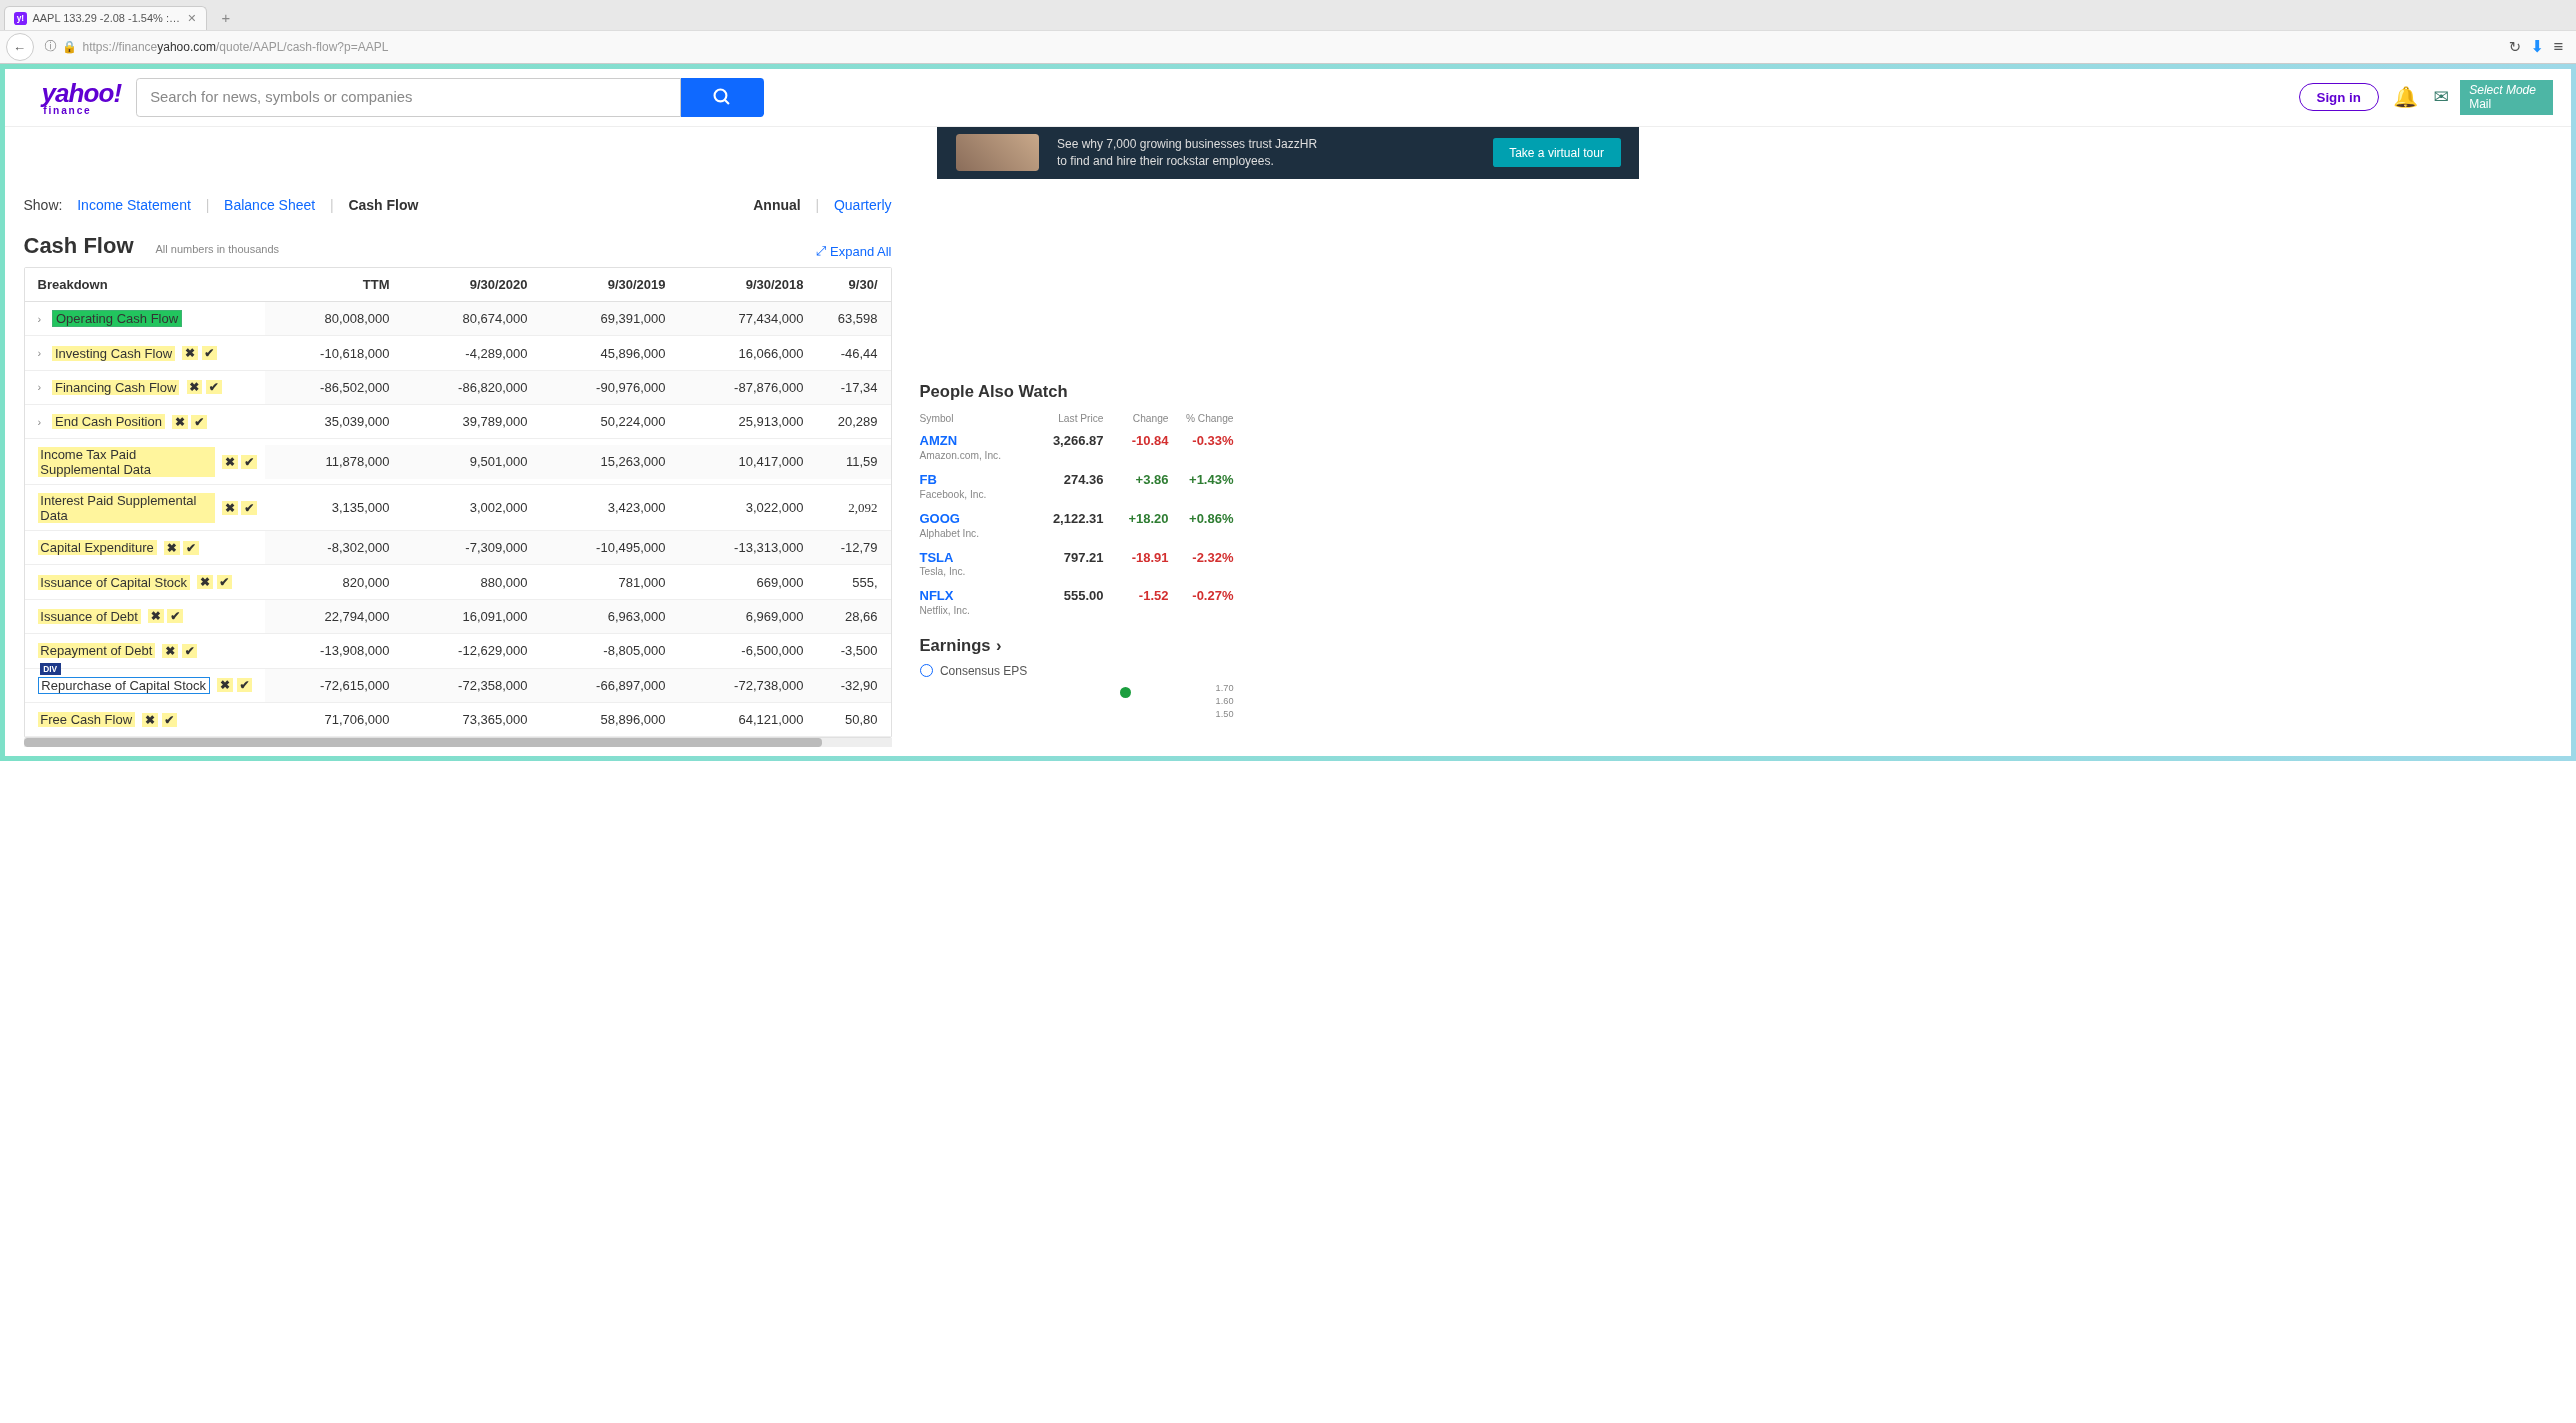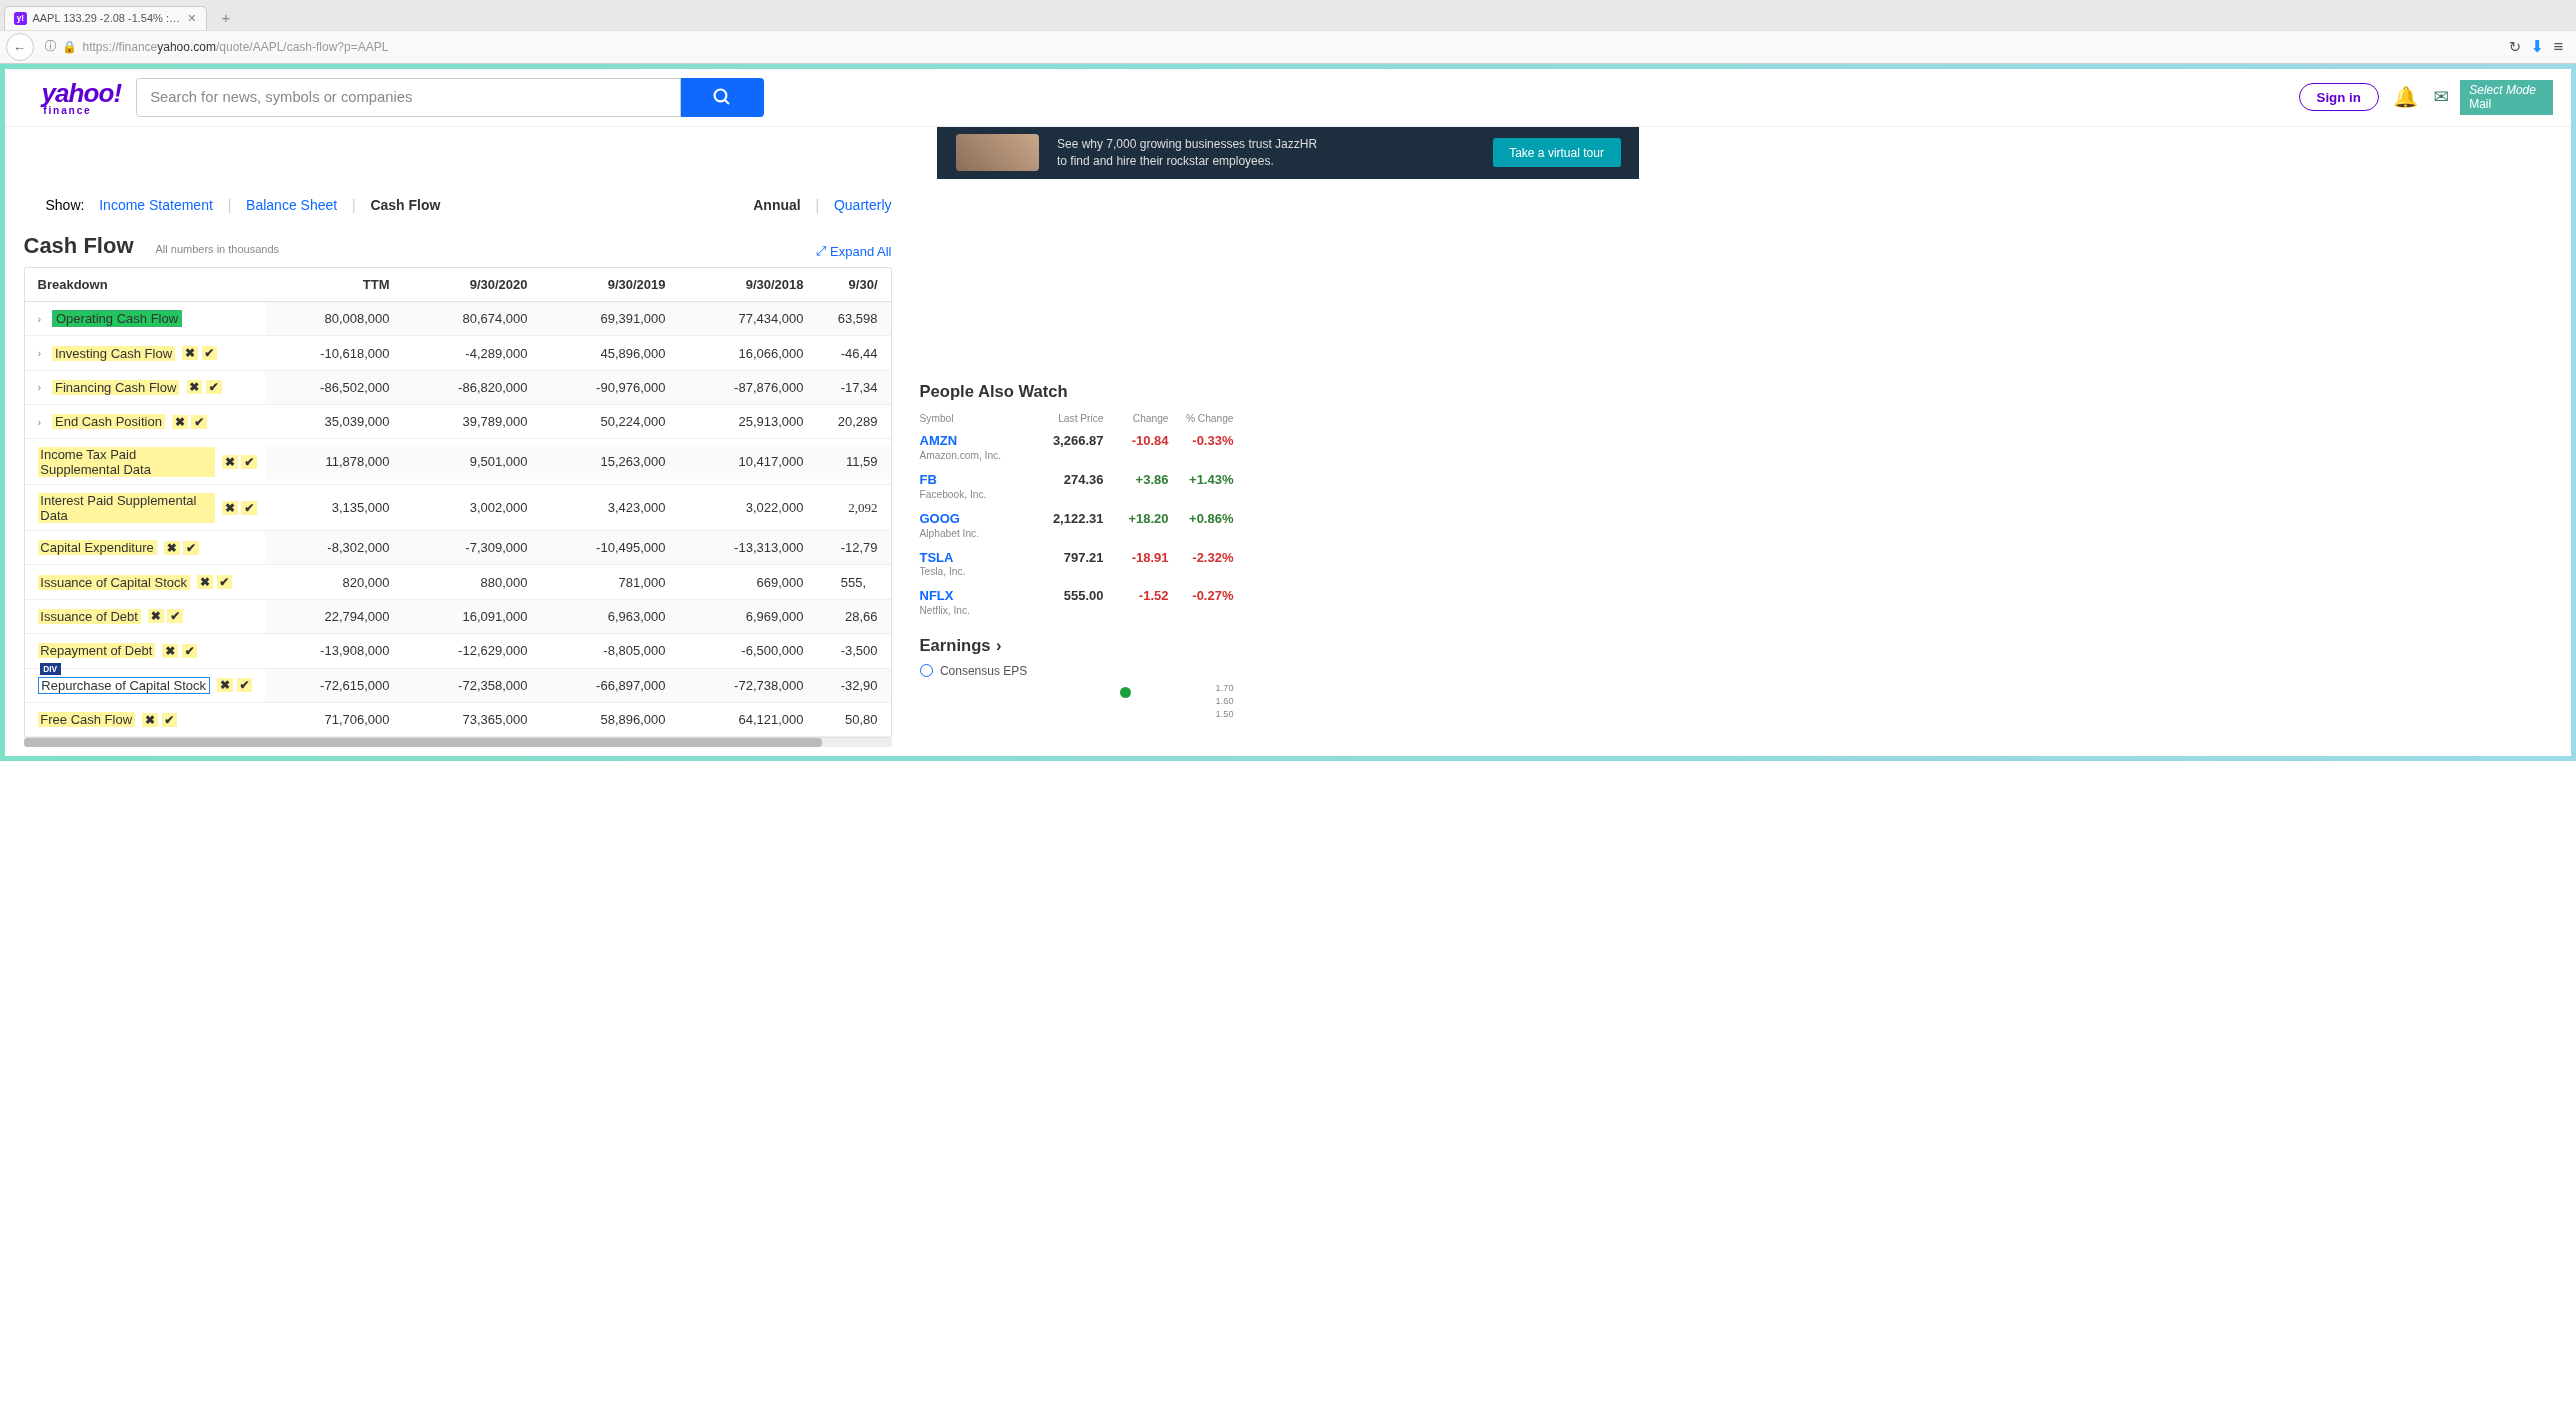"Show:" .show-left .lbl { color: #000000 -> #404040; margin-left: 22px -> none }
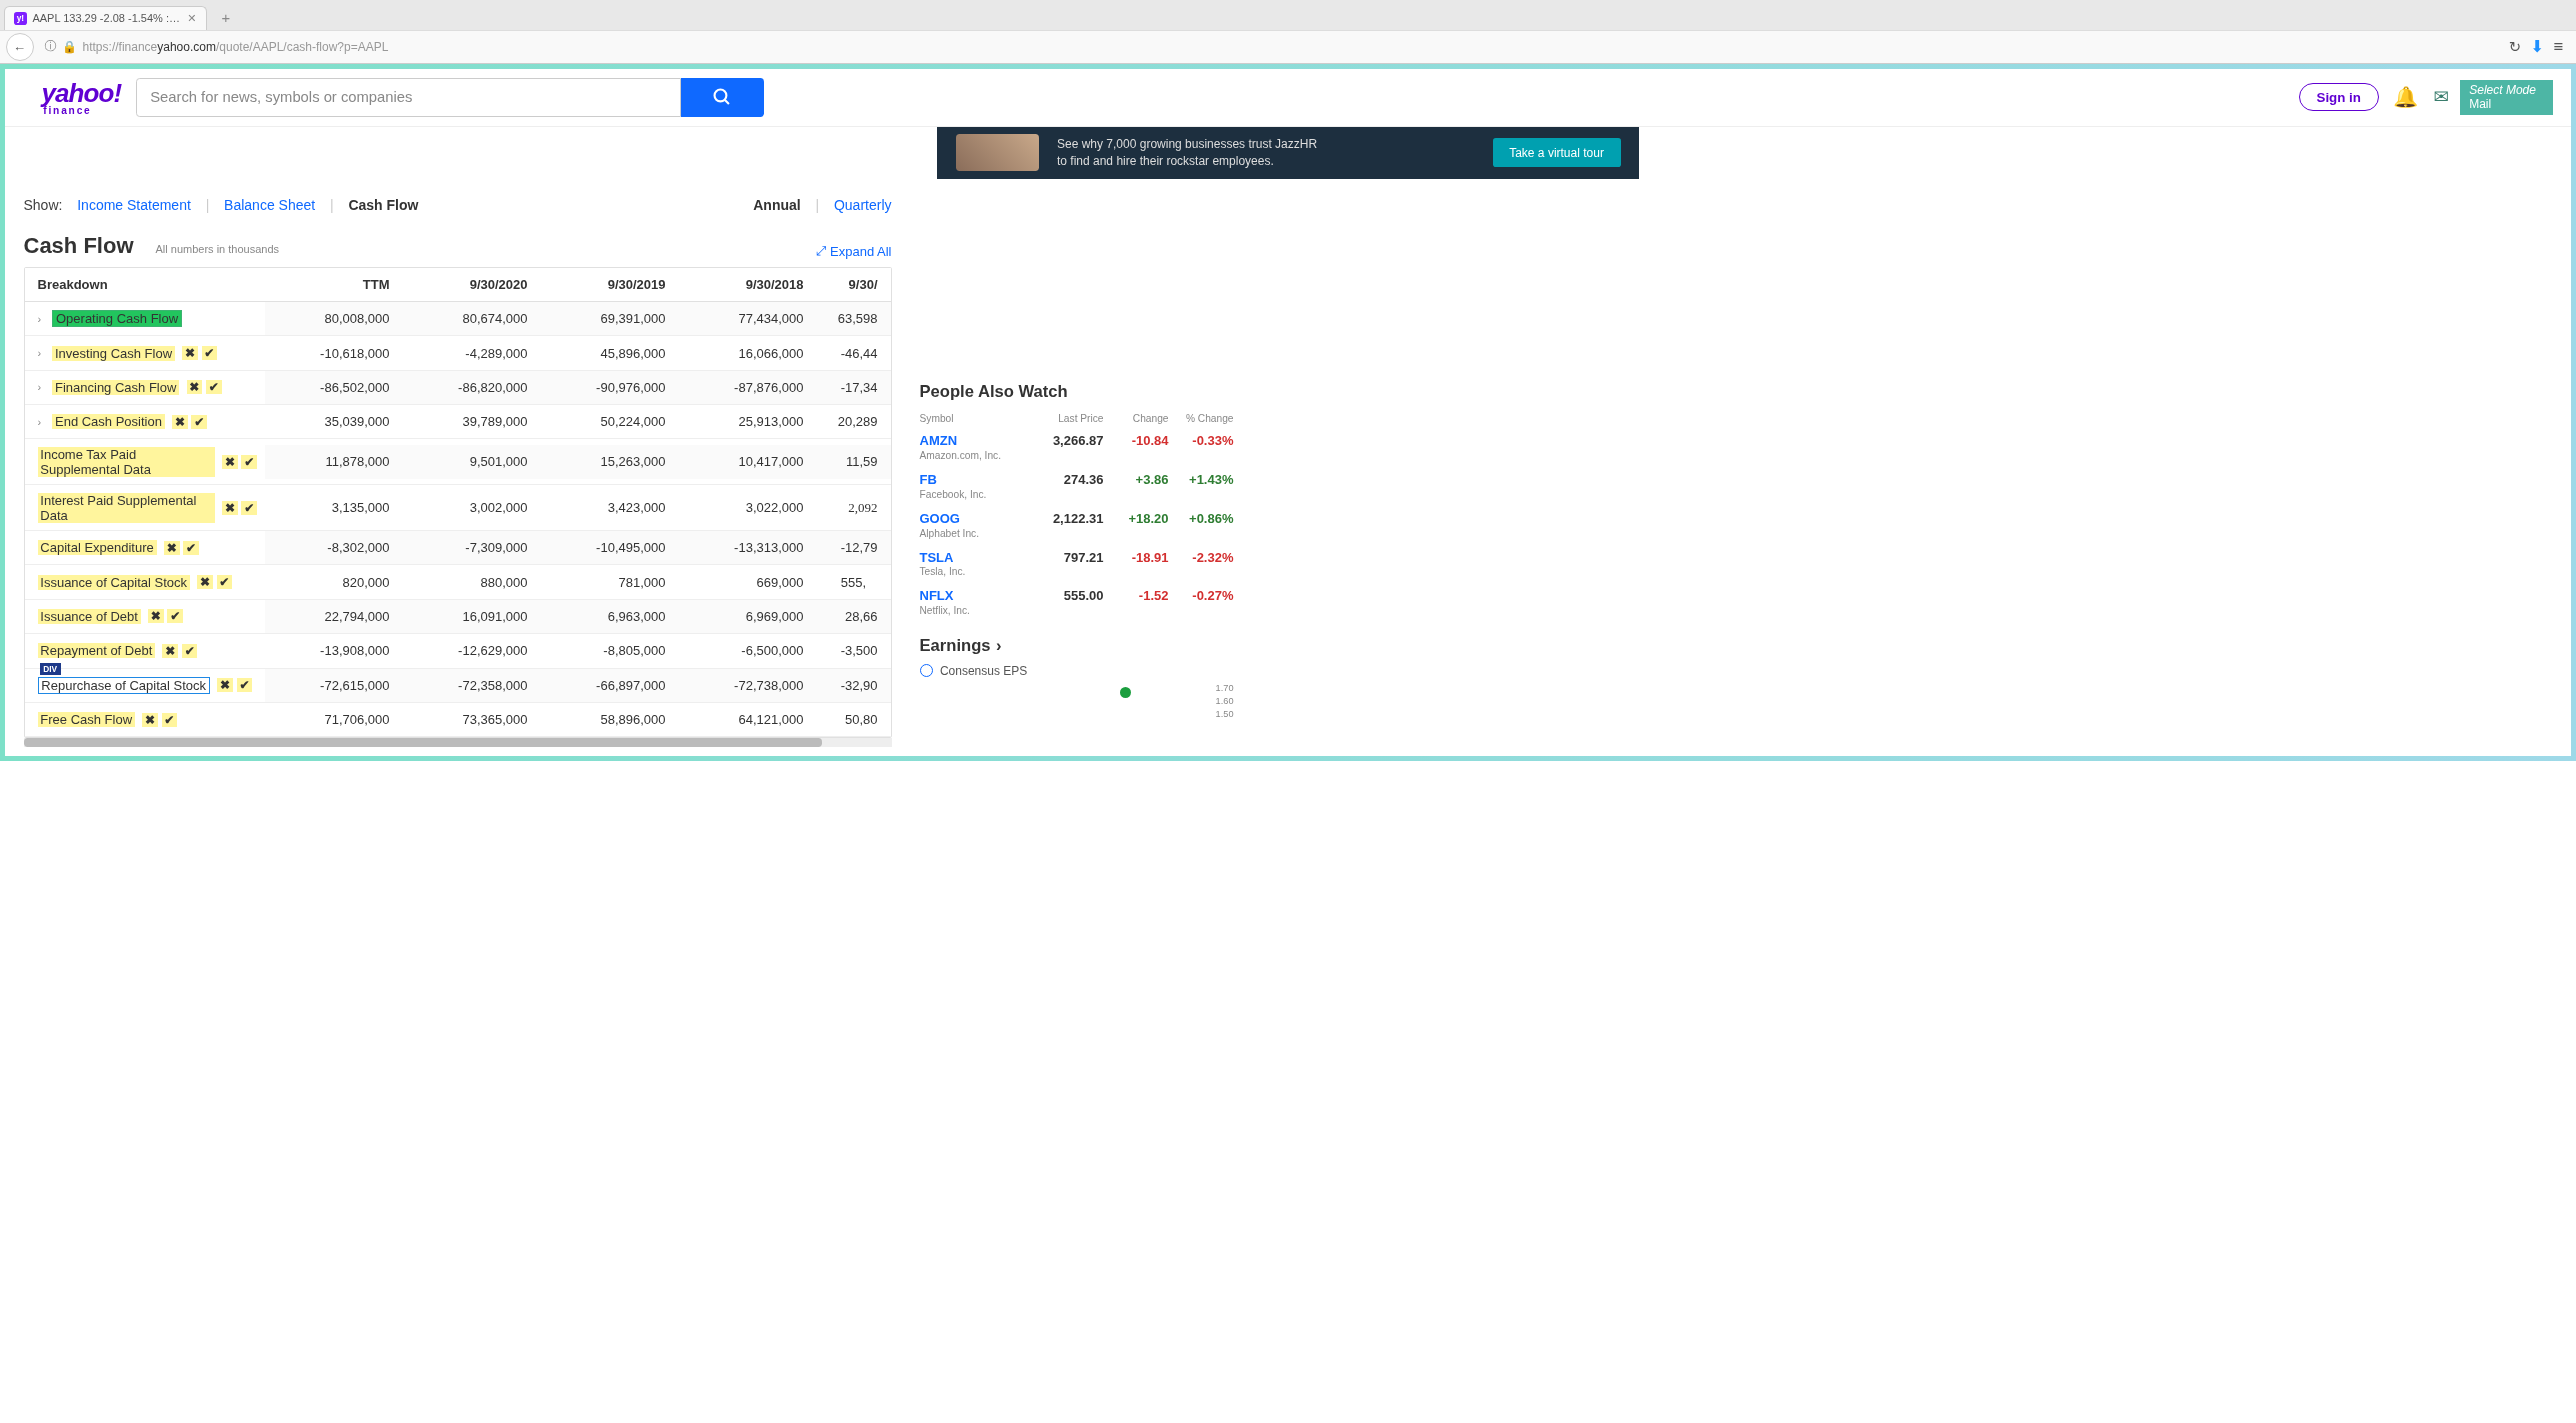"555," div.cf-data { text-align: center -> none }
